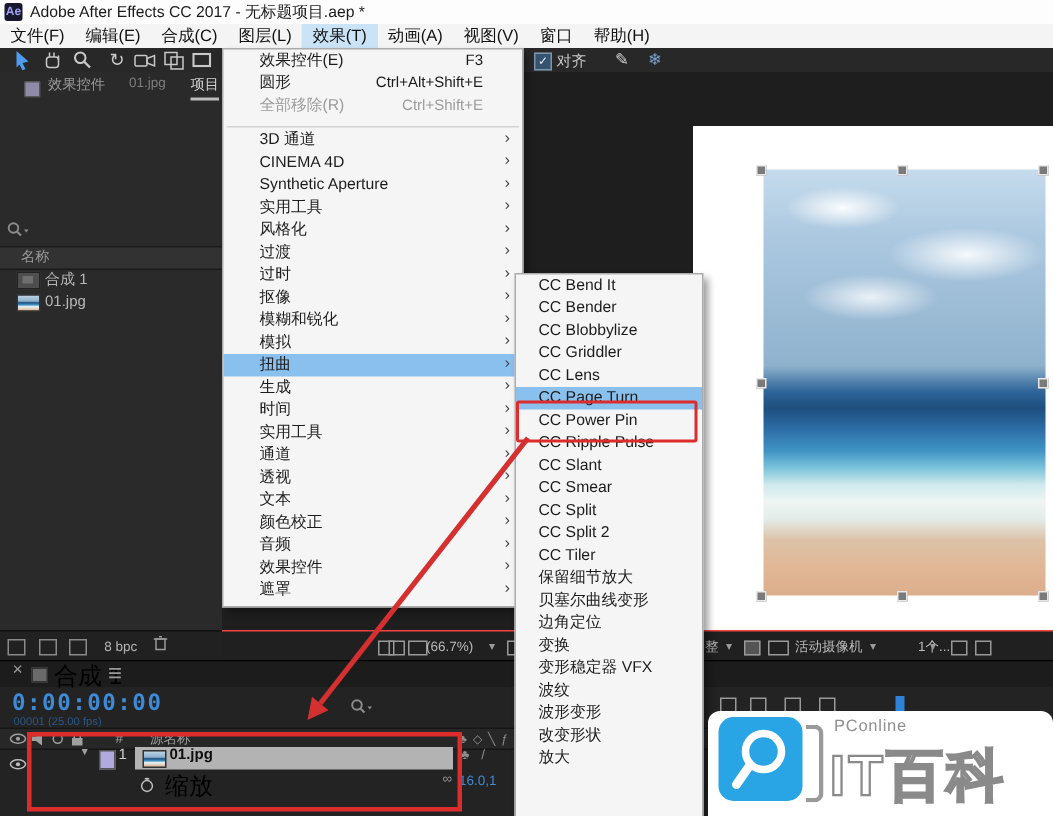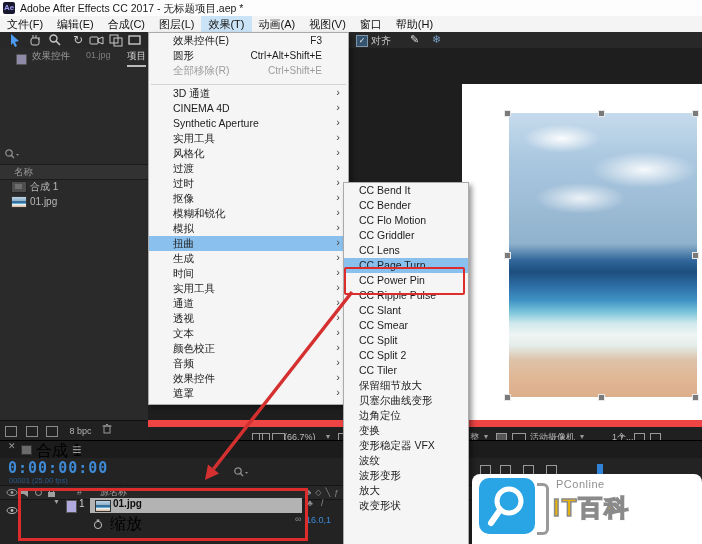"CC Blobbylize" div.srow { html: none -> <div>CC Blobbylize</div> }
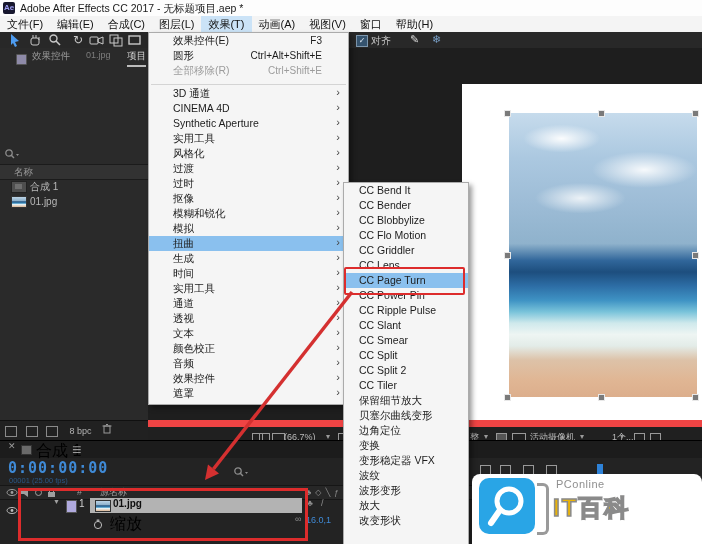"CC Flo Motion" div.srow { html: <div>CC Flo Motion</div> -> none }
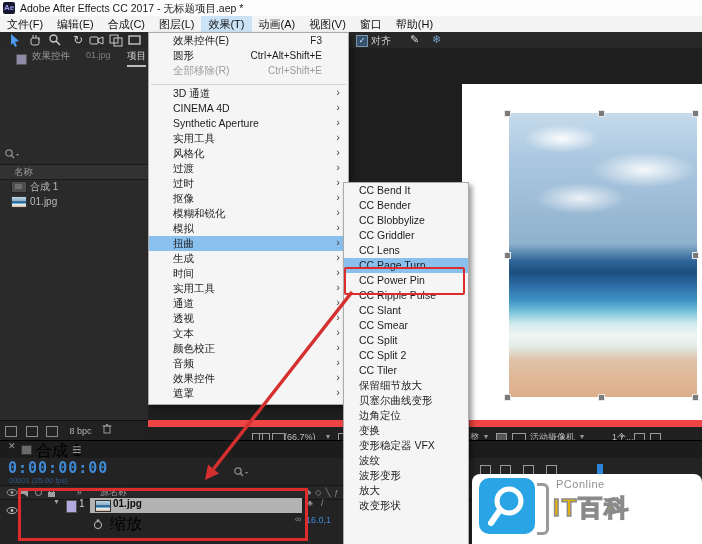"(66.7%)" .viewfooter { border-top: 7px solid #ef4444 -> 1px solid #ef4444 }
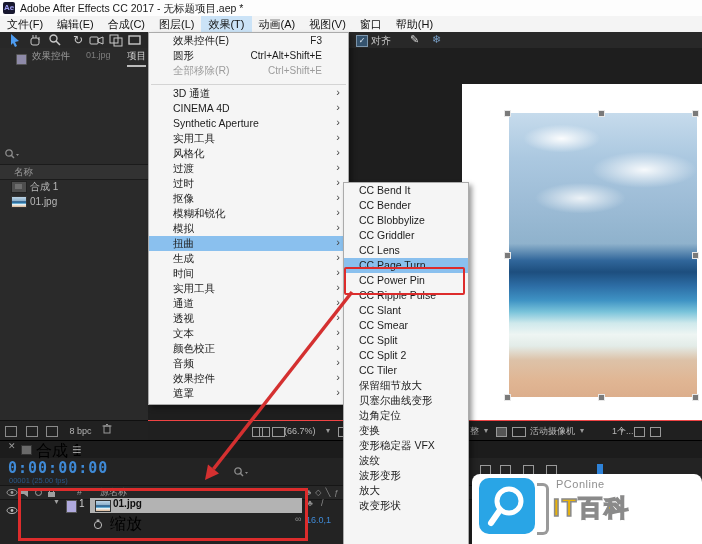"放大" div.srow { order: before "改变形状" -> after "改变形状" }
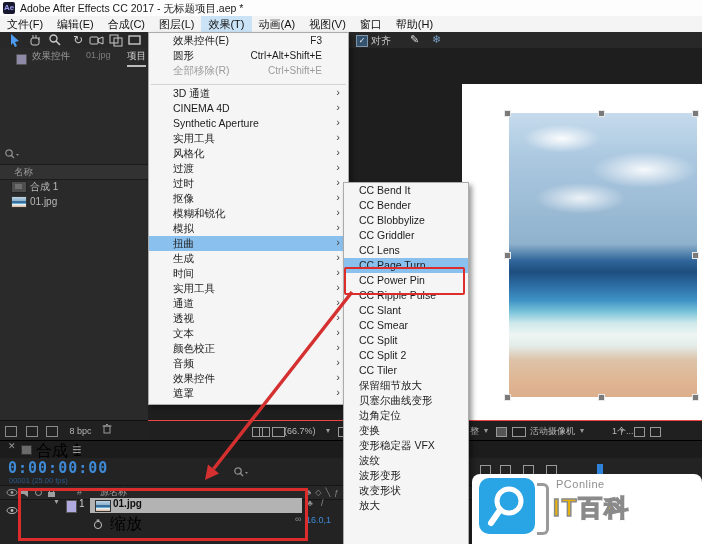"IT百科" .wm-title { color: #eab308 -> #ffffff; font-size: 24px -> 38px }
